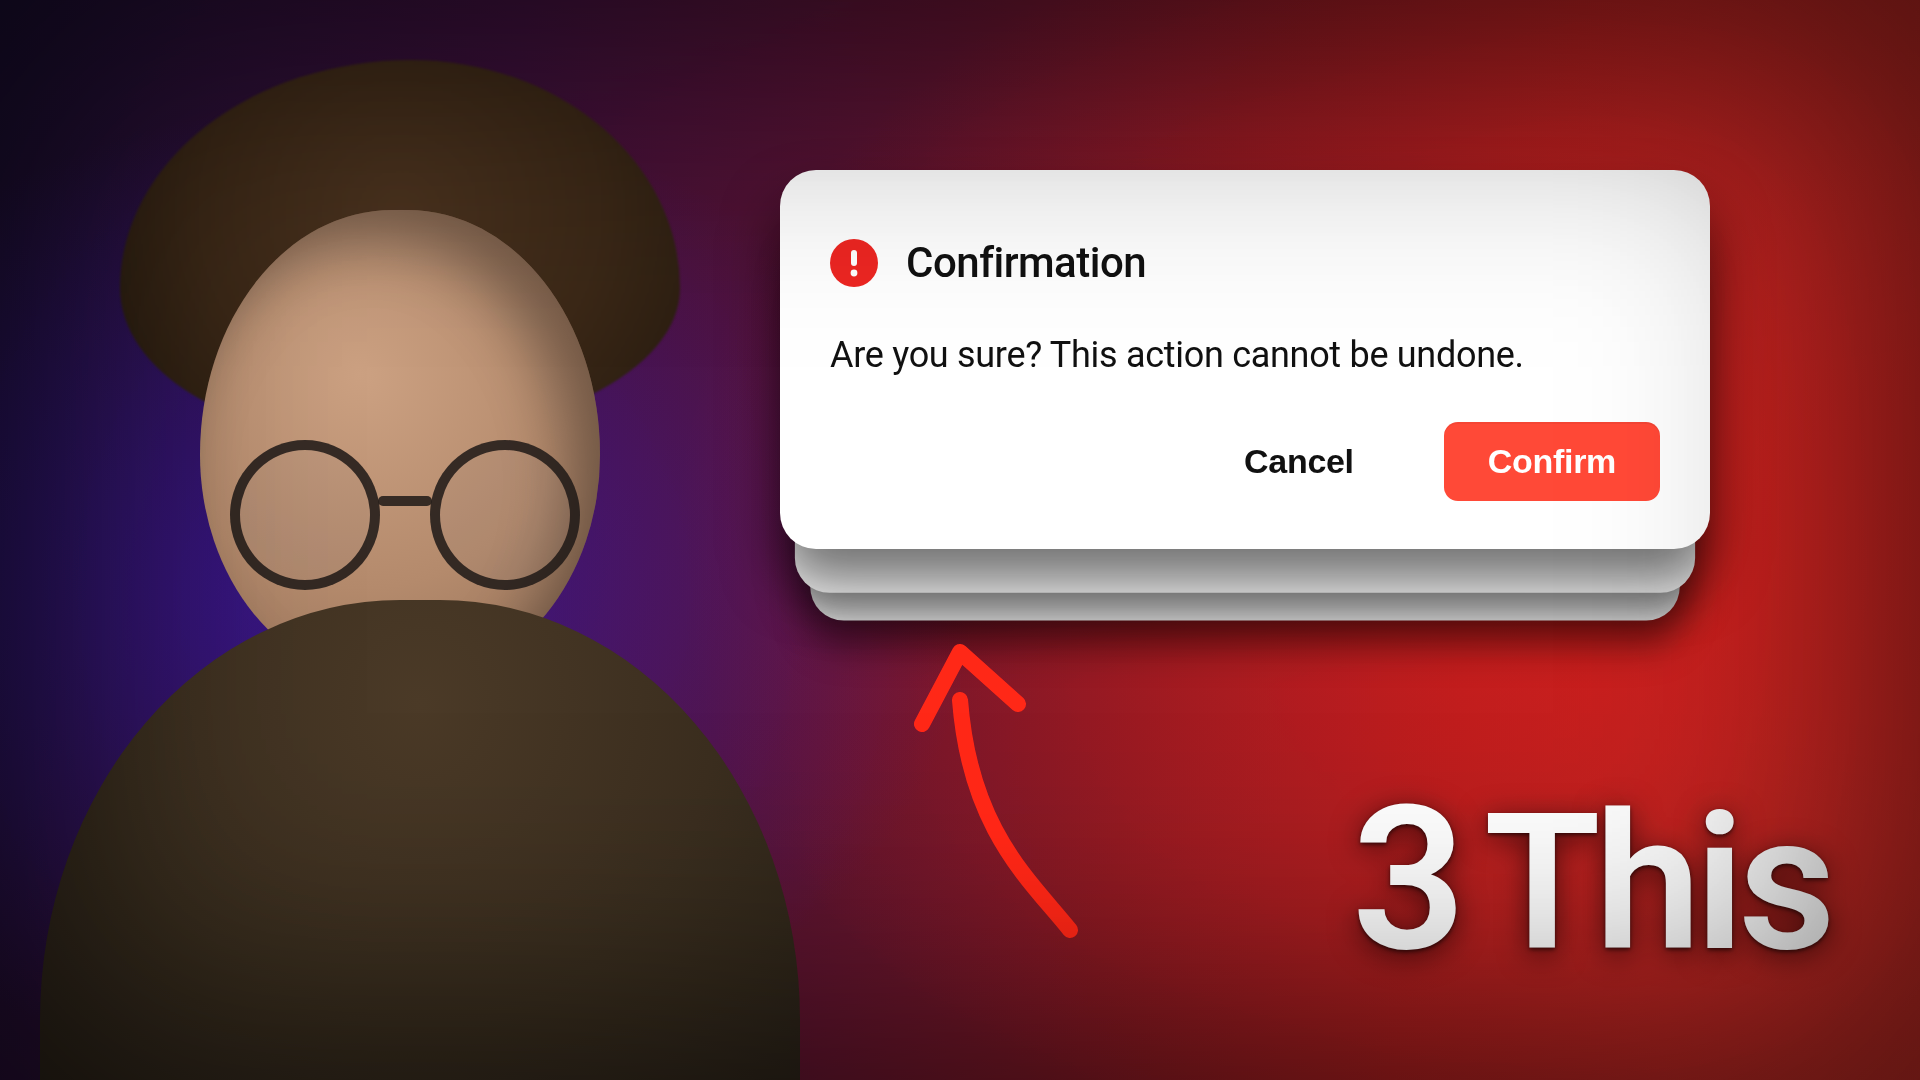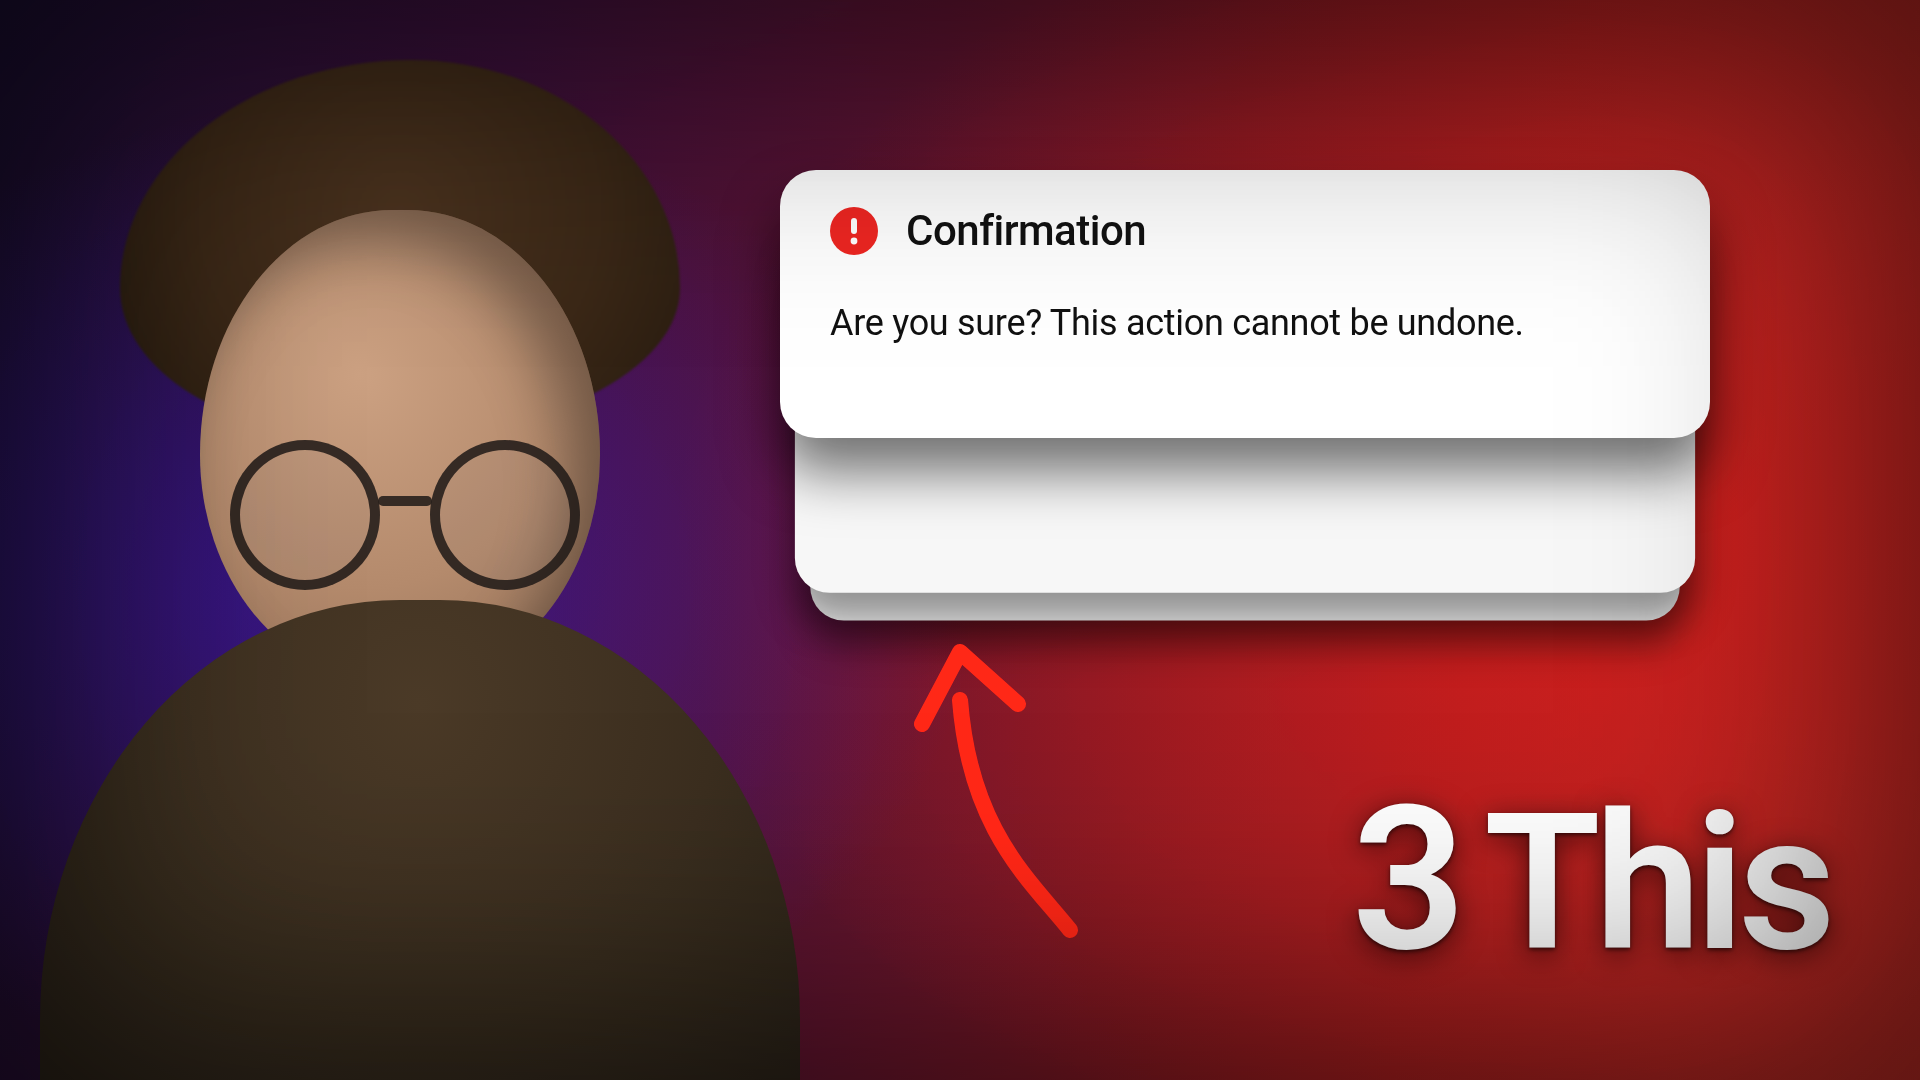"Confirmation" .dialog { padding: 36px 50px 48px 50px -> 68px 50px 48px 50px }
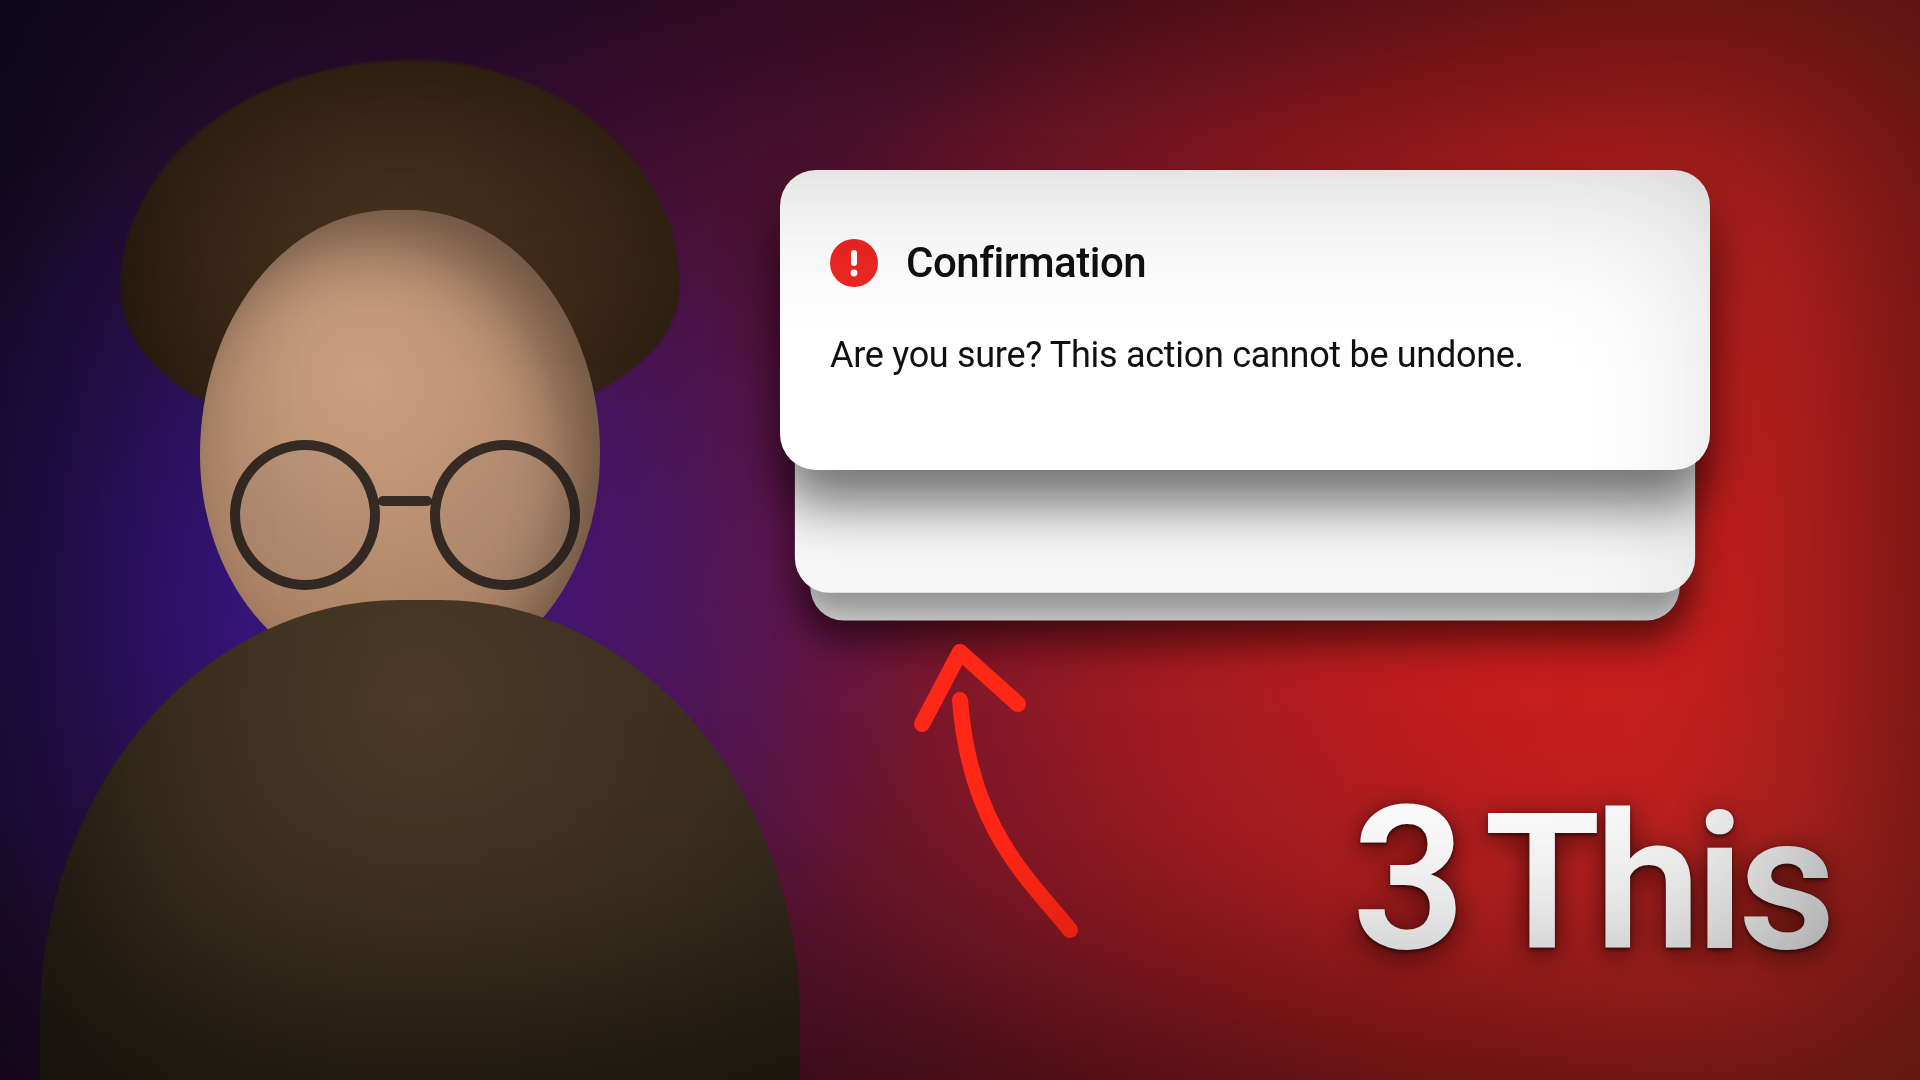"Cancel" div.dialog-actions { html: none -> <div> <button>Cancel</button> <button>Confirm</button> </div> }
